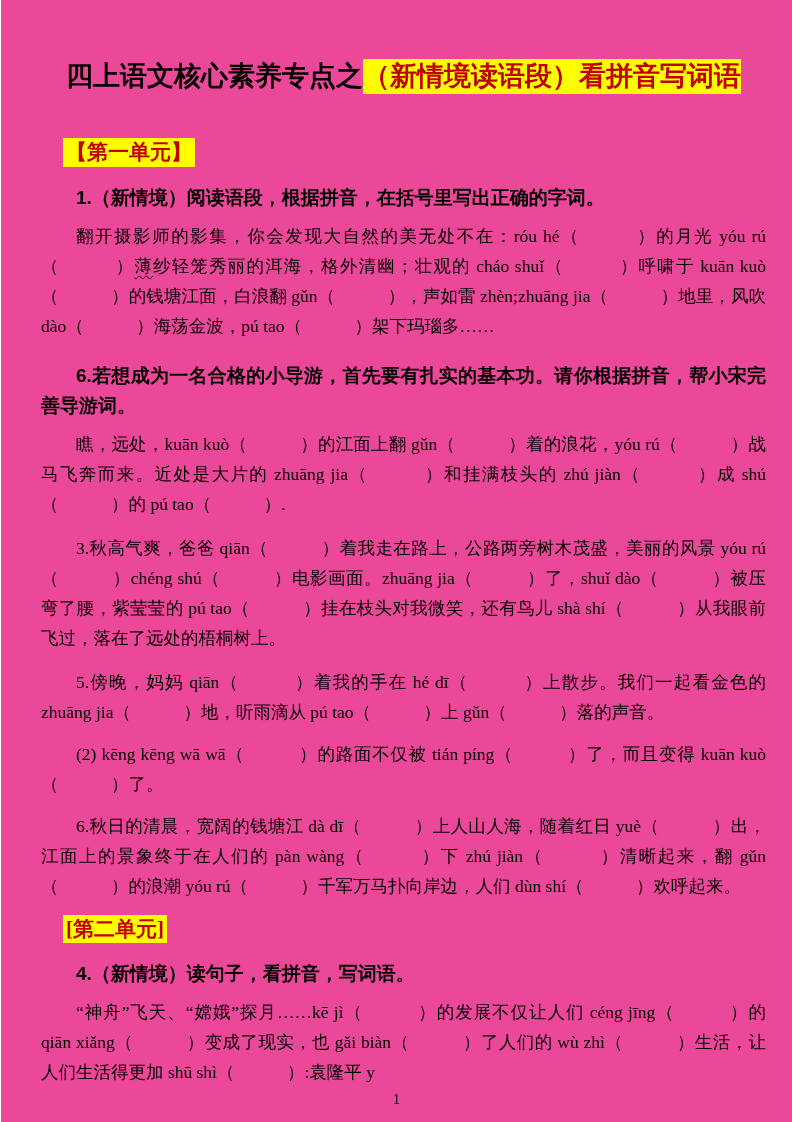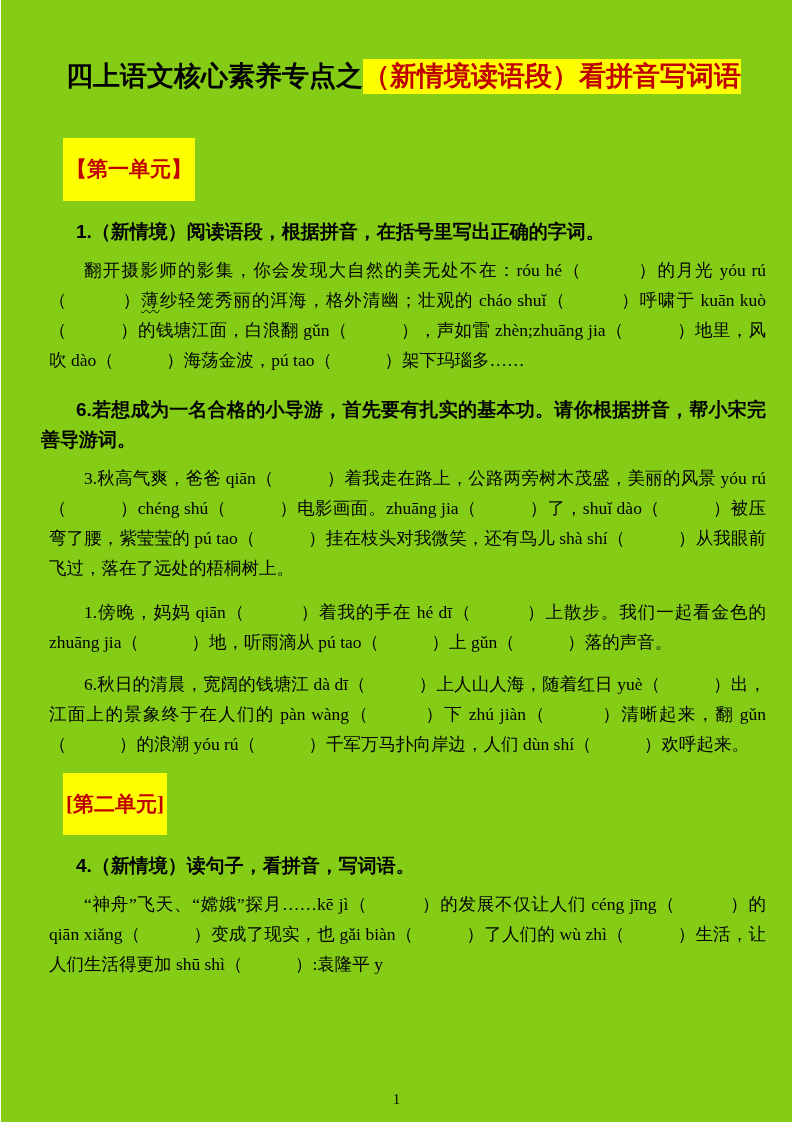"四上语文核心素养专点之（新情境读语段）看拼音写词语" .page { background: #84cc16 -> #ec4899 }
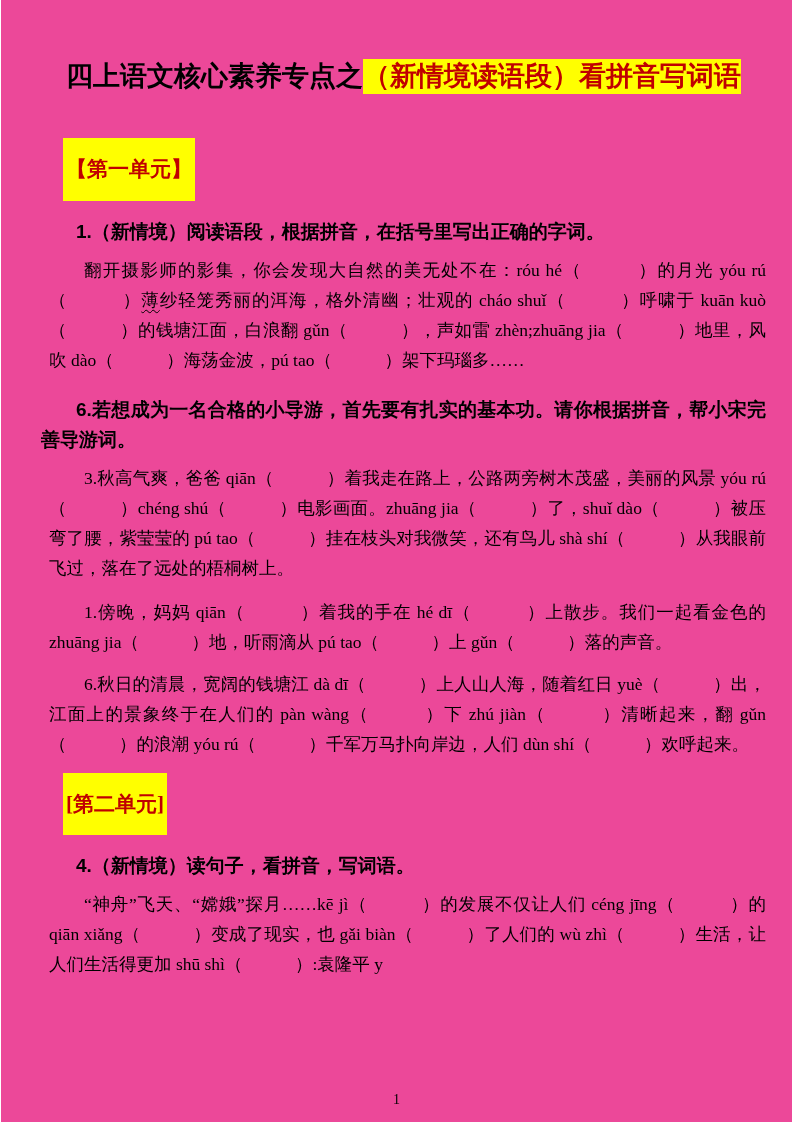"【第一单元】" .unit-header .u-hl { padding: 18px 3px -> 1px 3px }
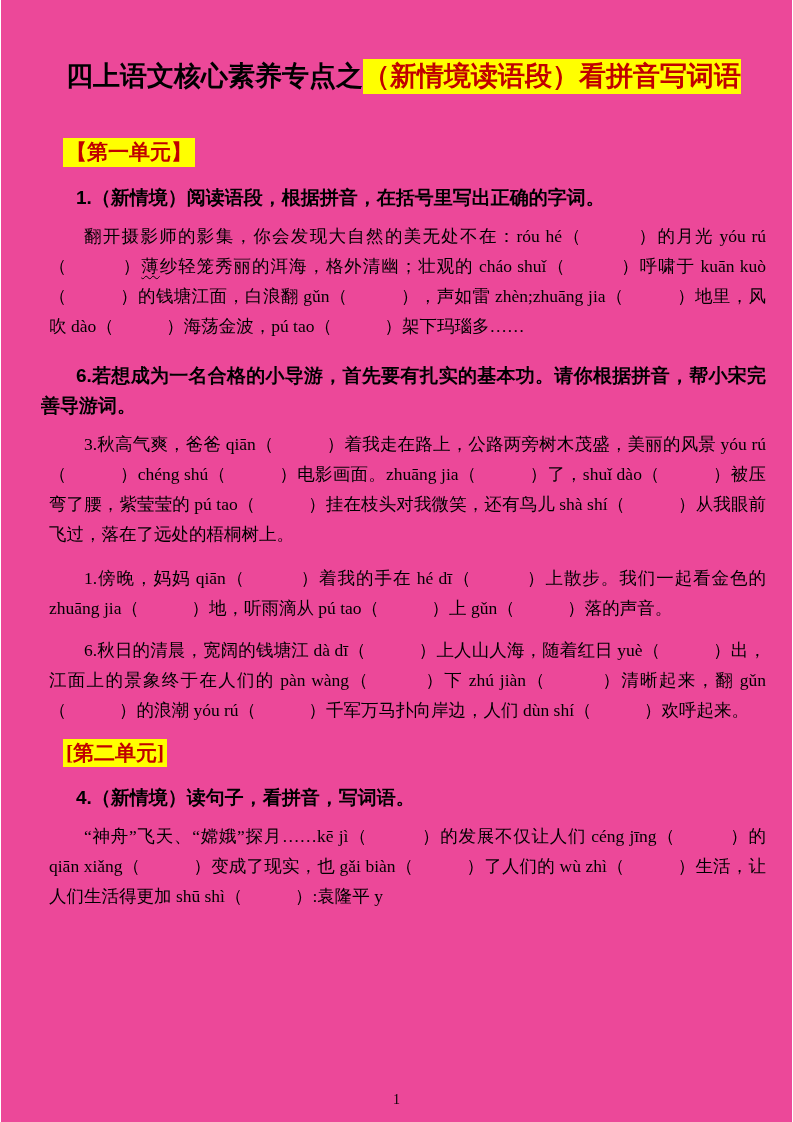"翻开摄影师的影集，你会发现大自然的美无处不在：róu hé（ ）的月光 yóu" .para { margin: 0 0 14px 8px -> 0 0 14px 0 }
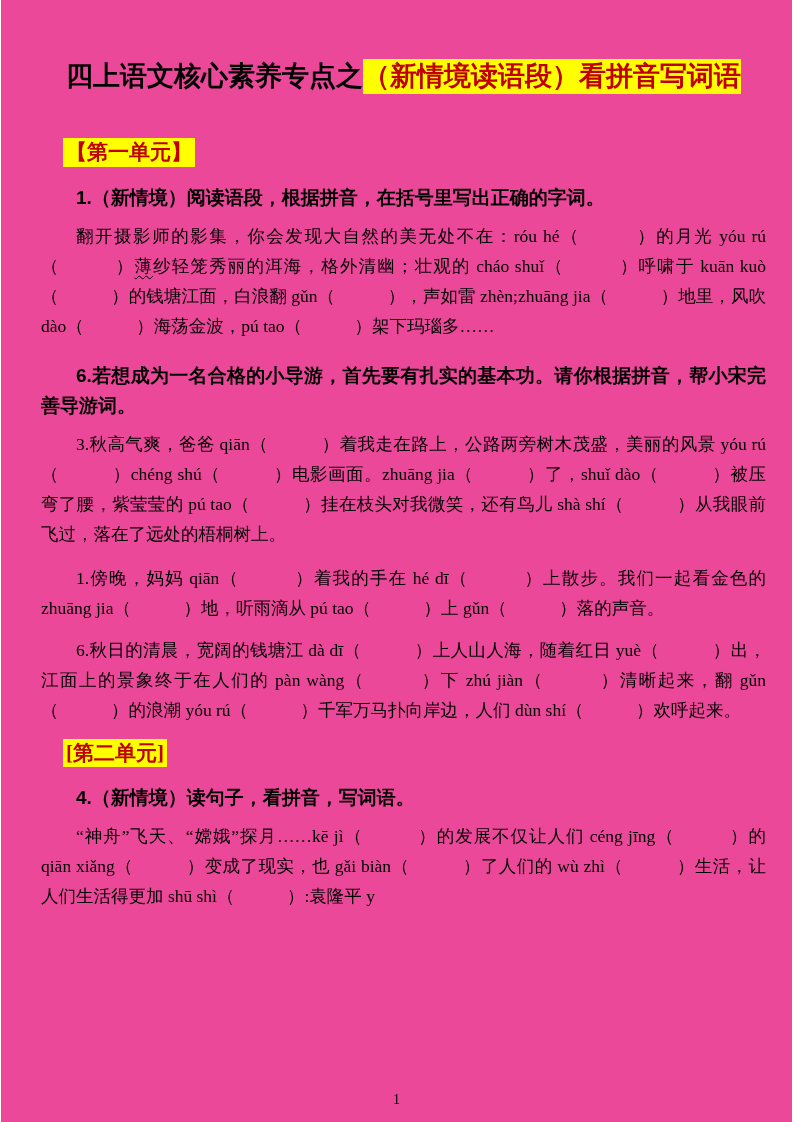"瞧，远处，kuān kuò（ ）的江面上翻 gǔn（ ）着的浪花，yóu" p.para { html: none -> <p>瞧，远处，kuān kuò（ ）的江面上翻 gǔn（ ）着的浪花，yóu rú（ ）战马飞奔而来。近处是大片的 zhuāng jia（ ）和挂满枝头的 zhú jiàn（ ）成 shú（ ）的 pú tao（ ）.</p> }
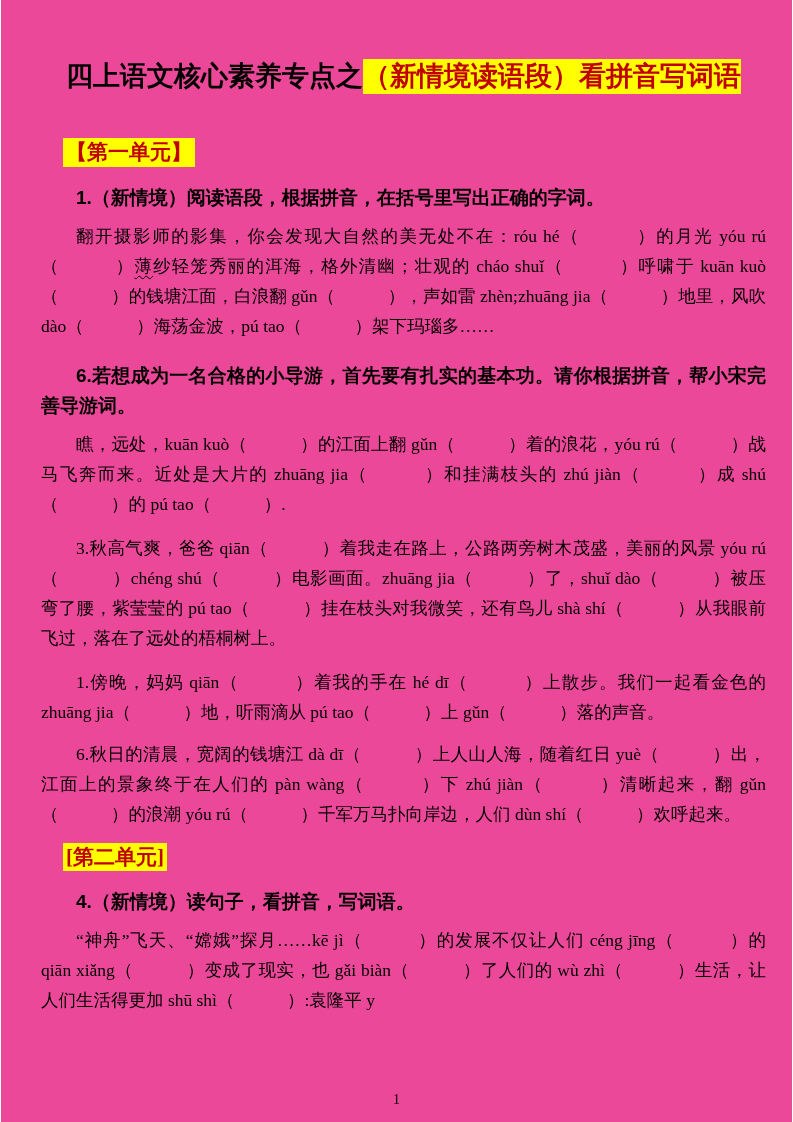"1.傍晚，妈妈 qiān（ ）着我的手在 hé dī（" p.para { text: 1 -> 5 }
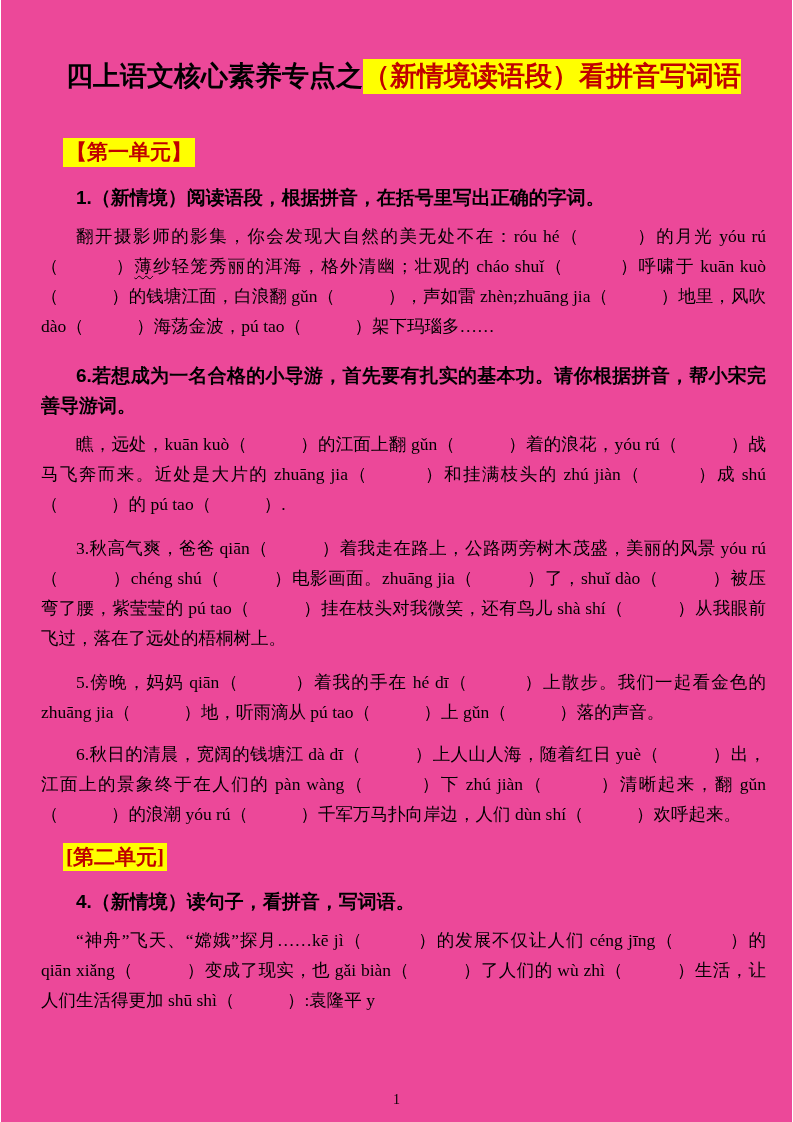"(2) kēng kēng wā wā（" p.para { html: none -> <p>(2) kēng kēng wā wā（ ）的路面不仅被 tián píng（ ）了，而且变得 kuān kuò（ ）了。</p> }
